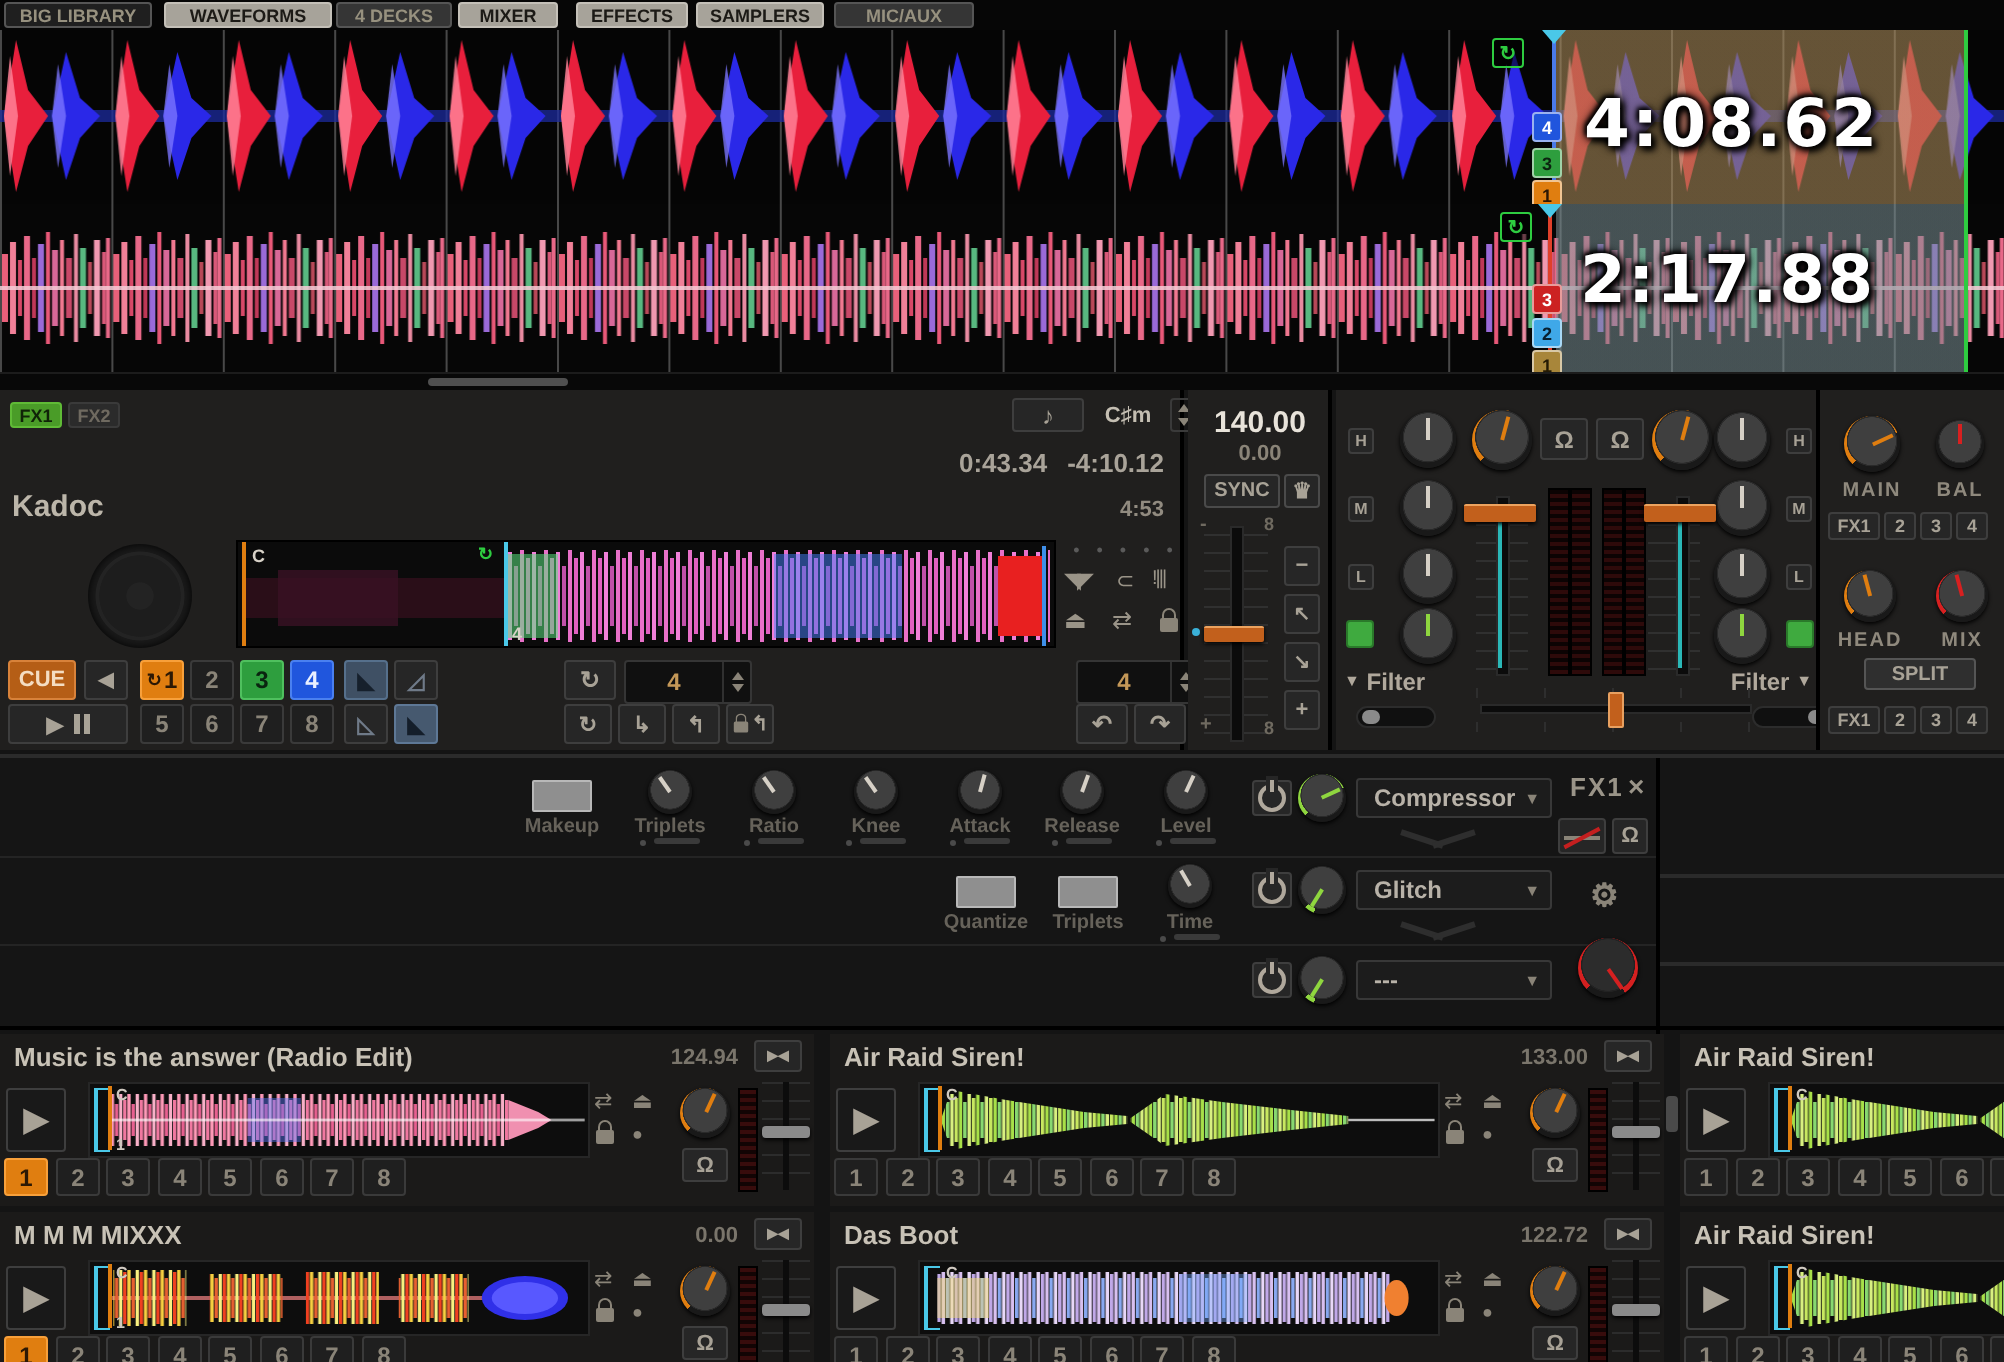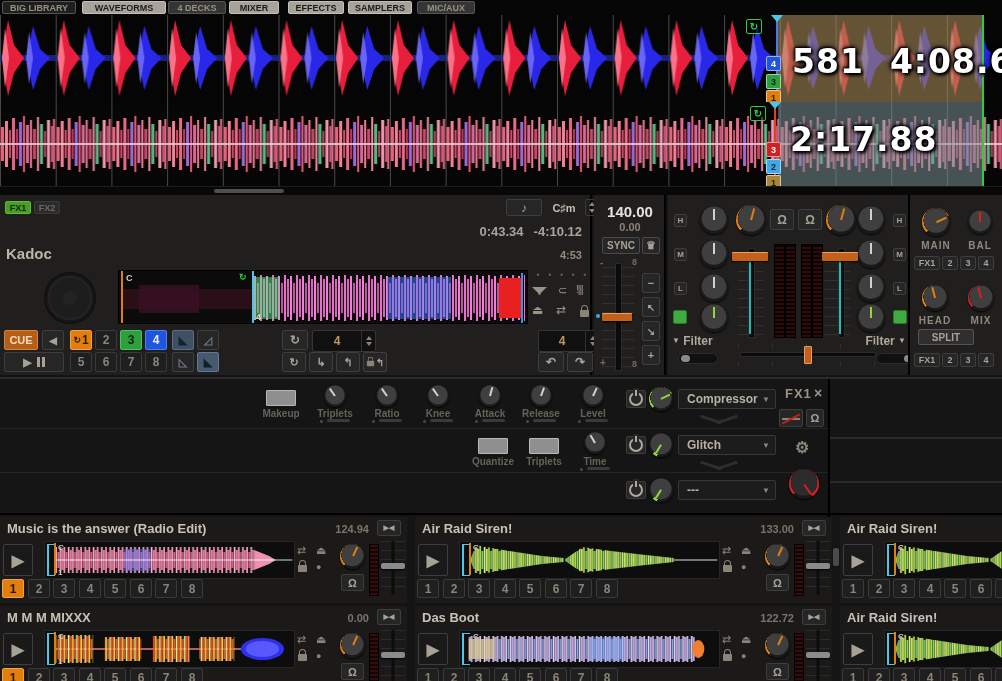"MIC/AUX" button.btn { width: 58px -> 70px }
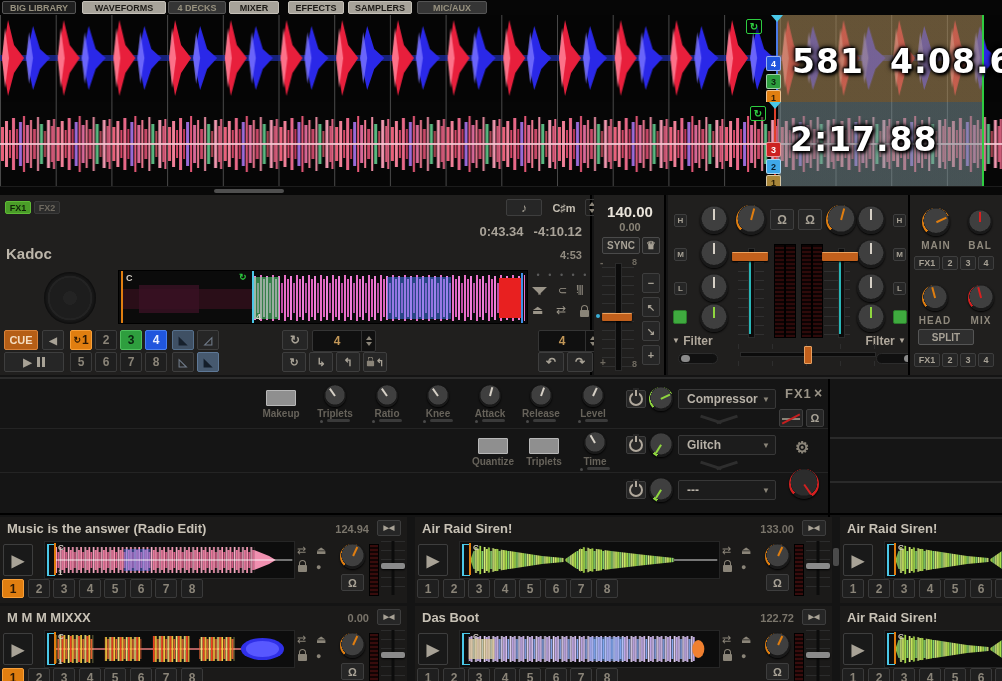"581" span { html: <span>581</span> -> none }
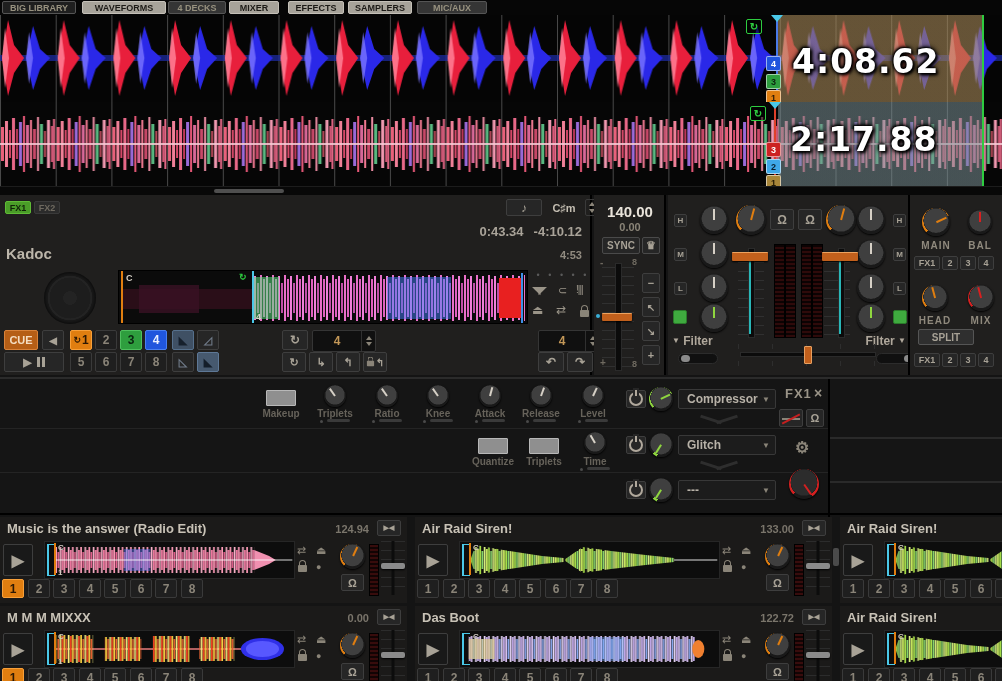"SPLIT" button.btn { left: 8px -> 22px }
